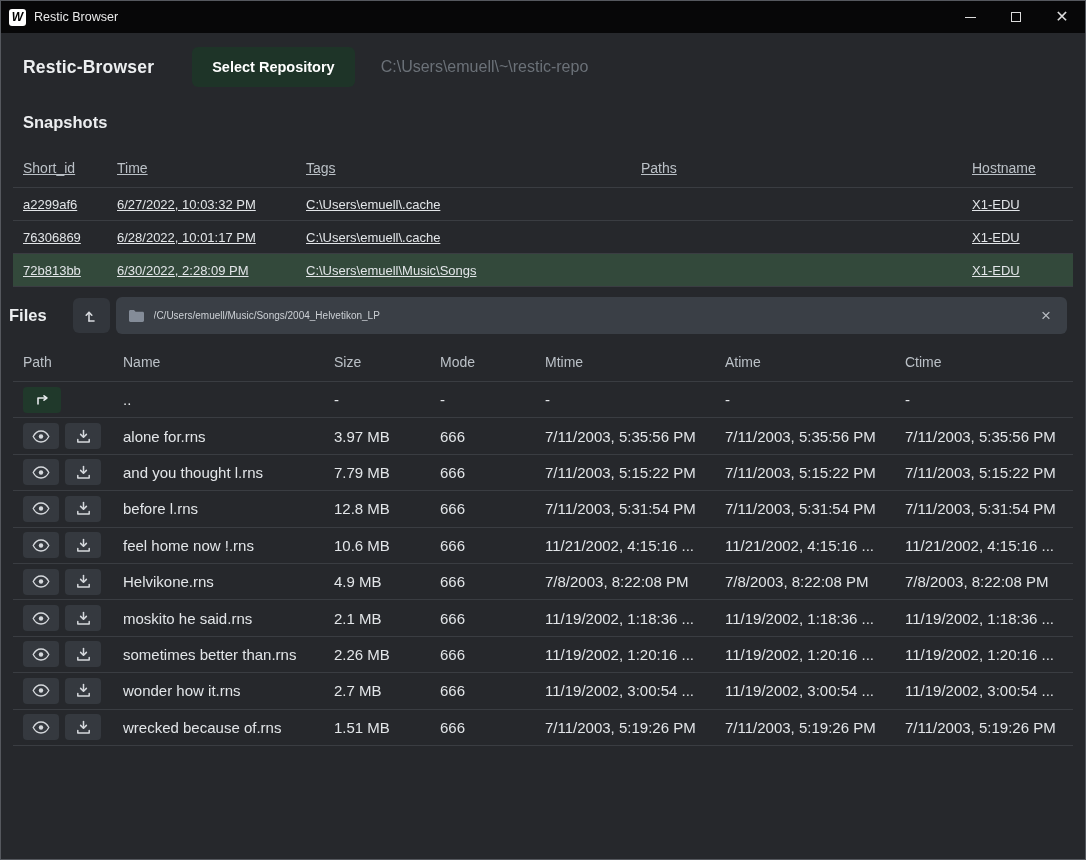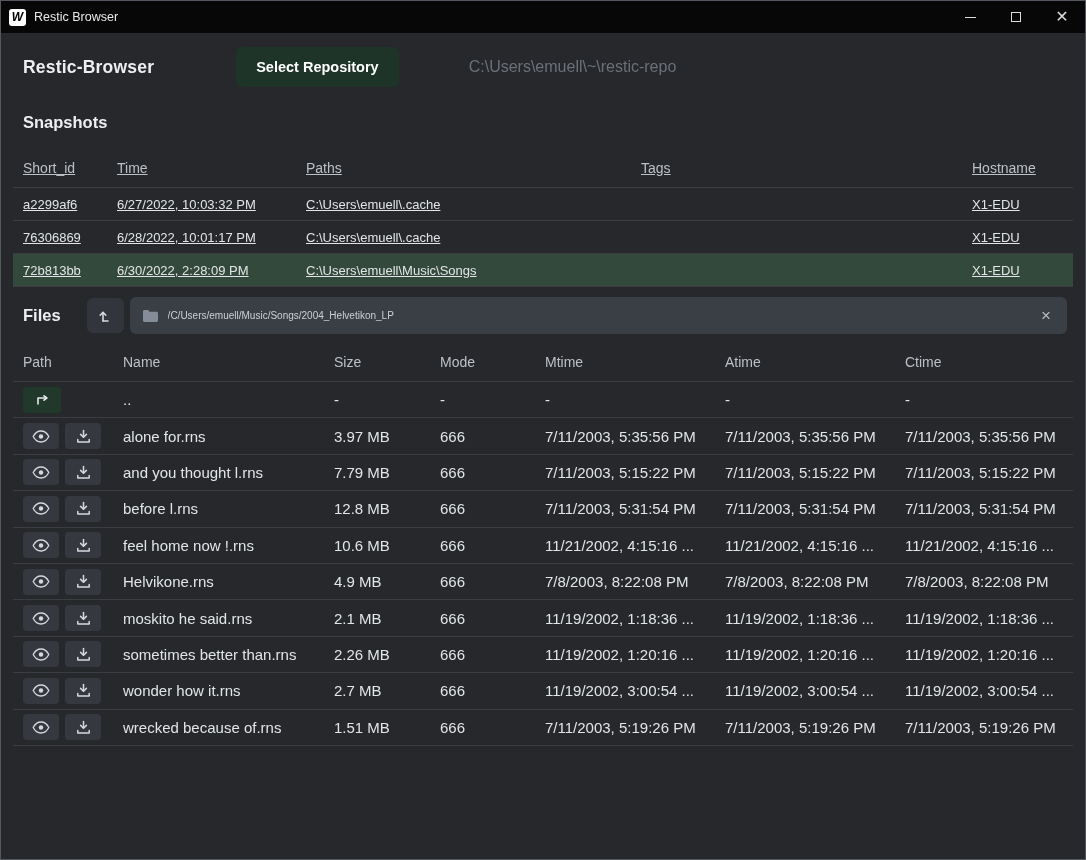"Restic-Browser" .header { gap: 44px -> none }
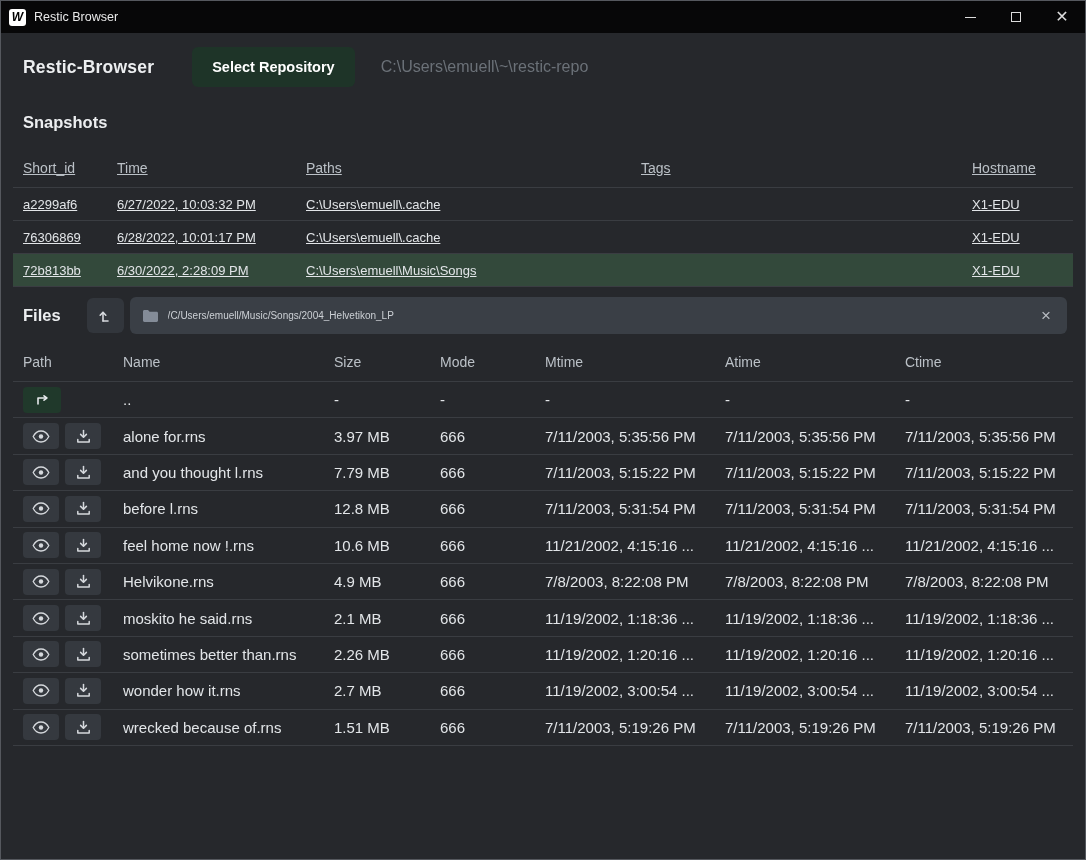"Paths" div { order: before "Tags" -> after "Tags" }
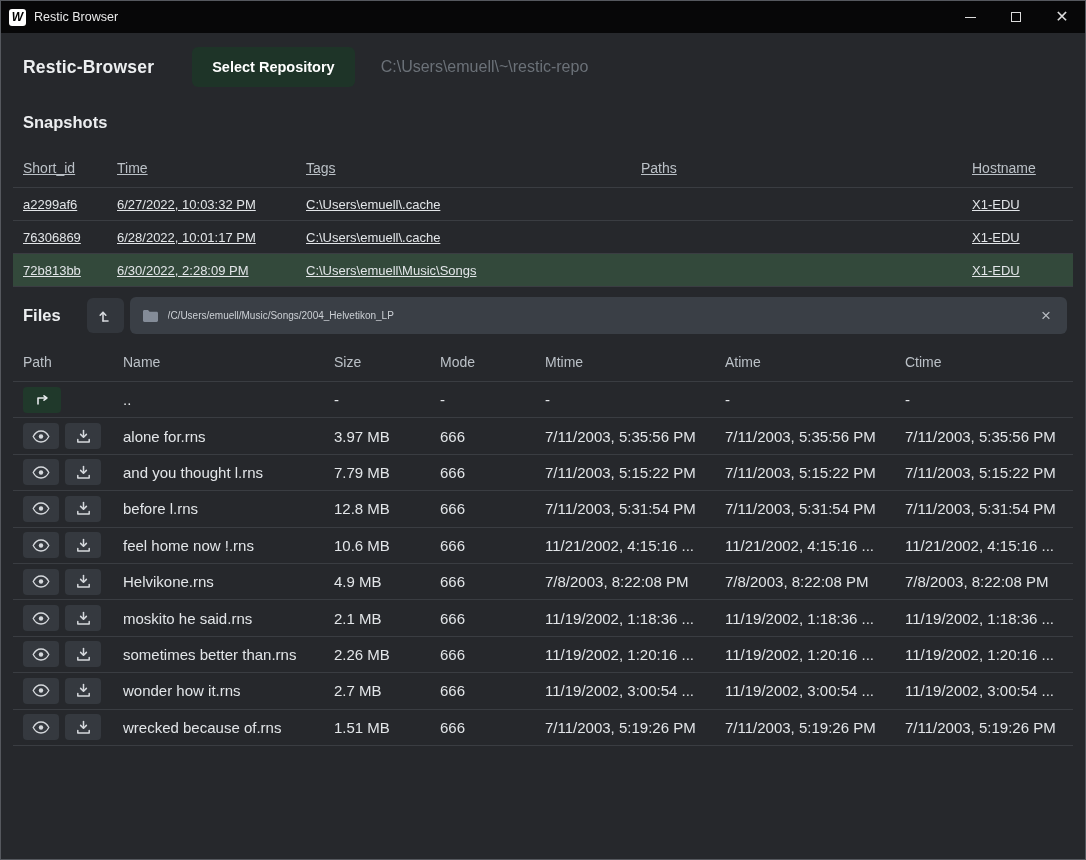"Files" .filesbar { padding: 8px 18px 8px 22px -> 8px 18px 8px 8px }
